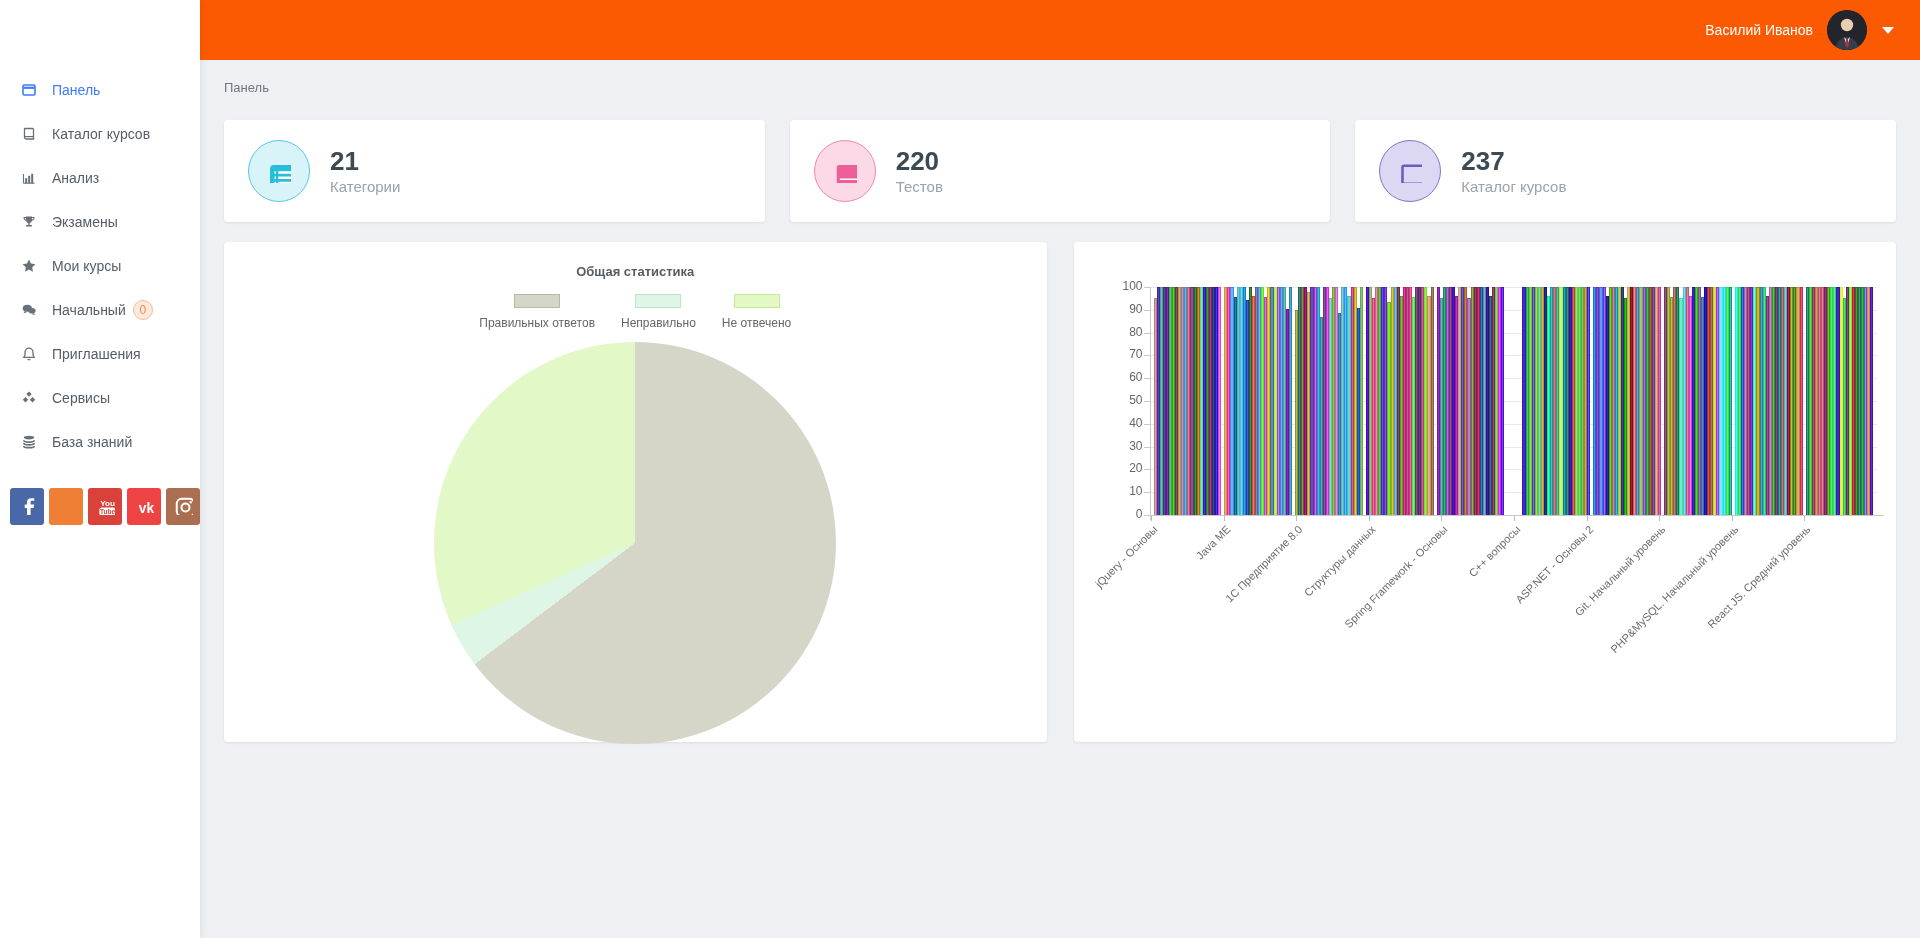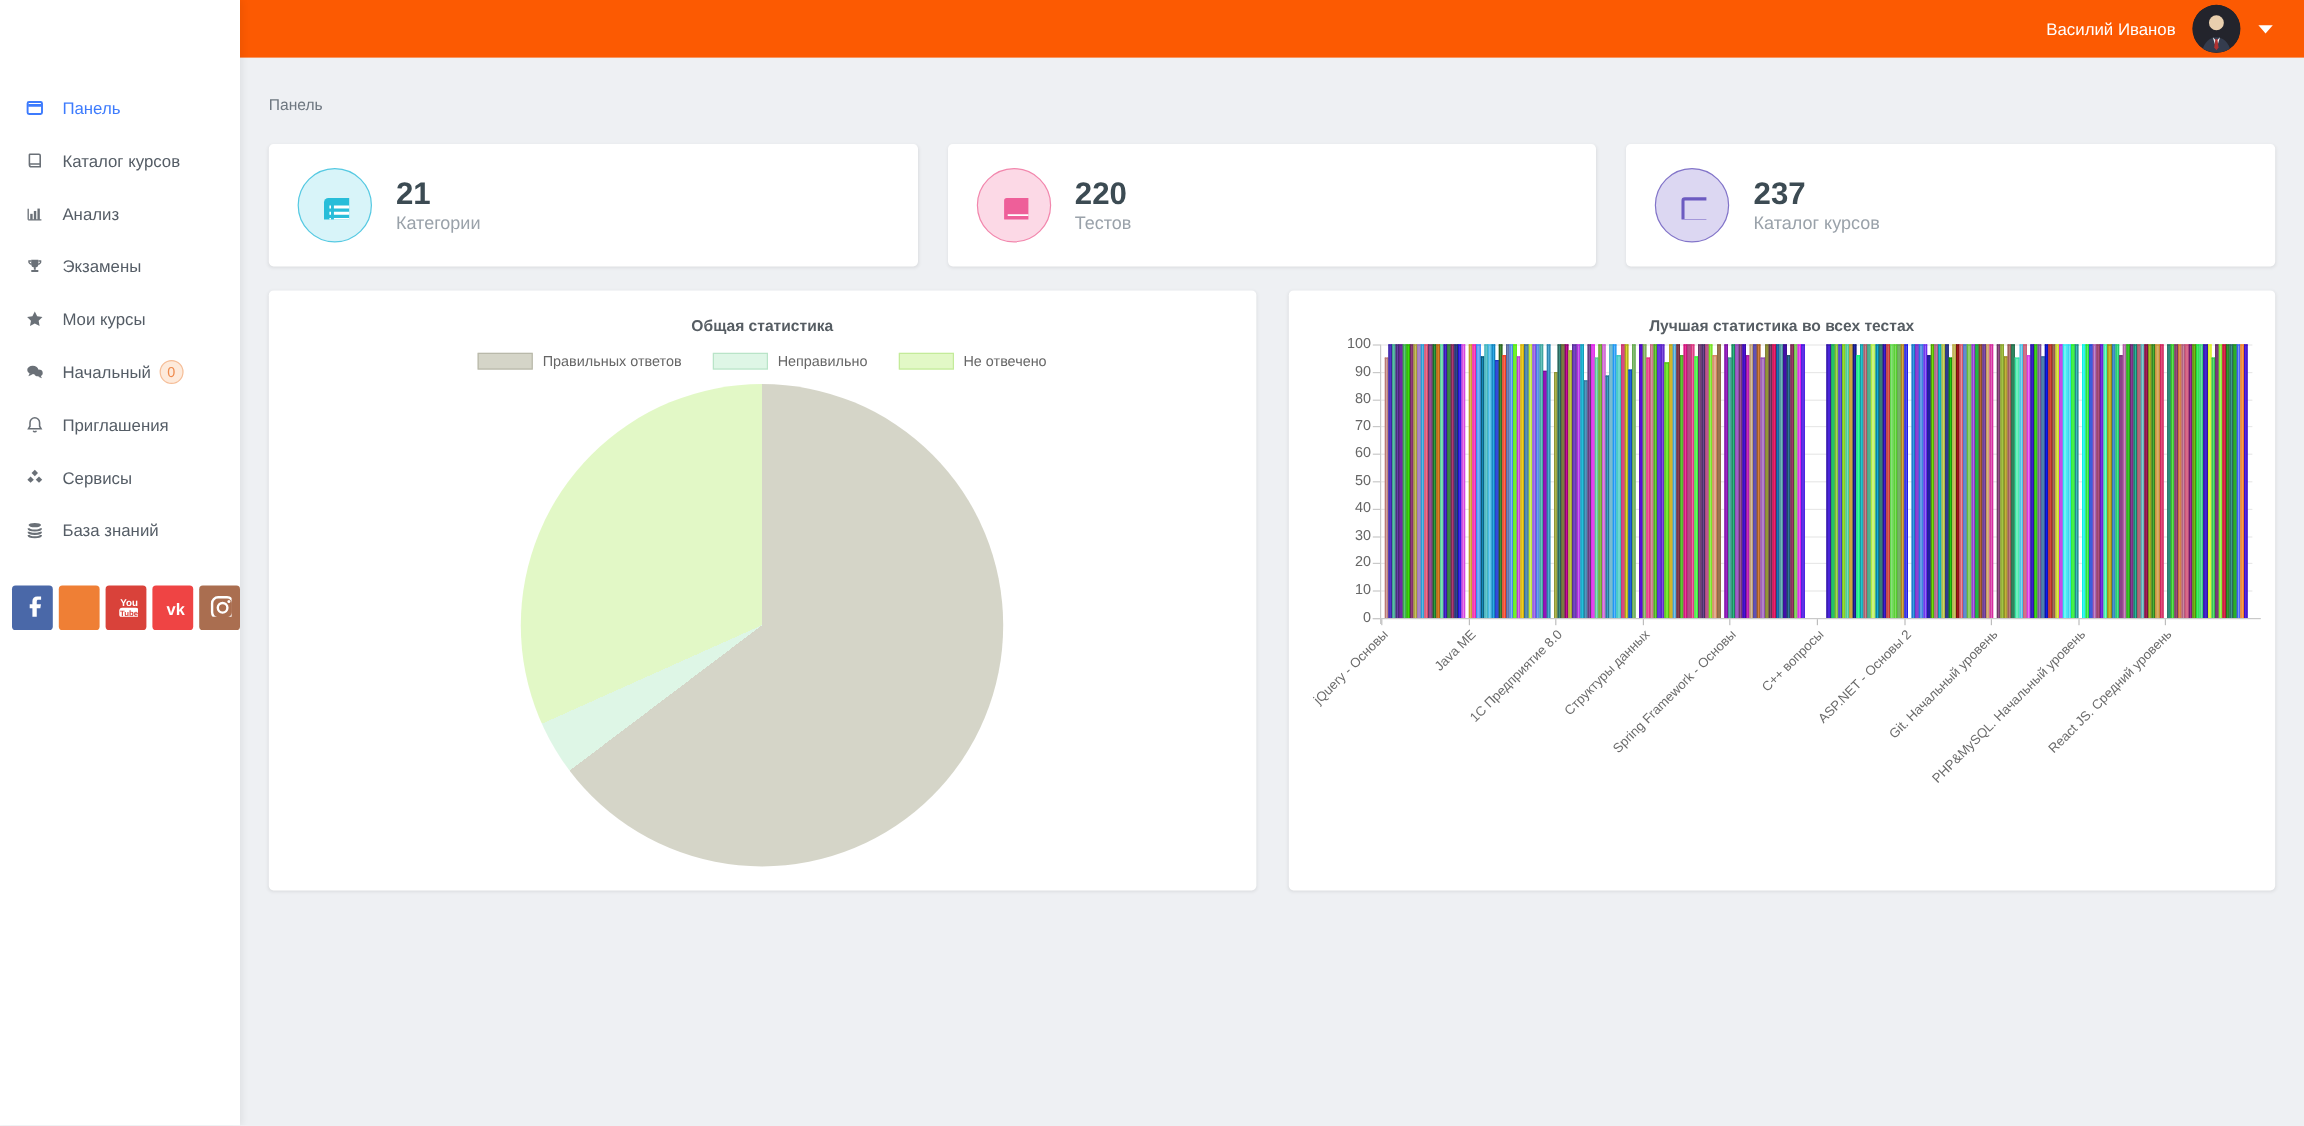"Василий Иванов" .topbar { height: 48px -> 60px }
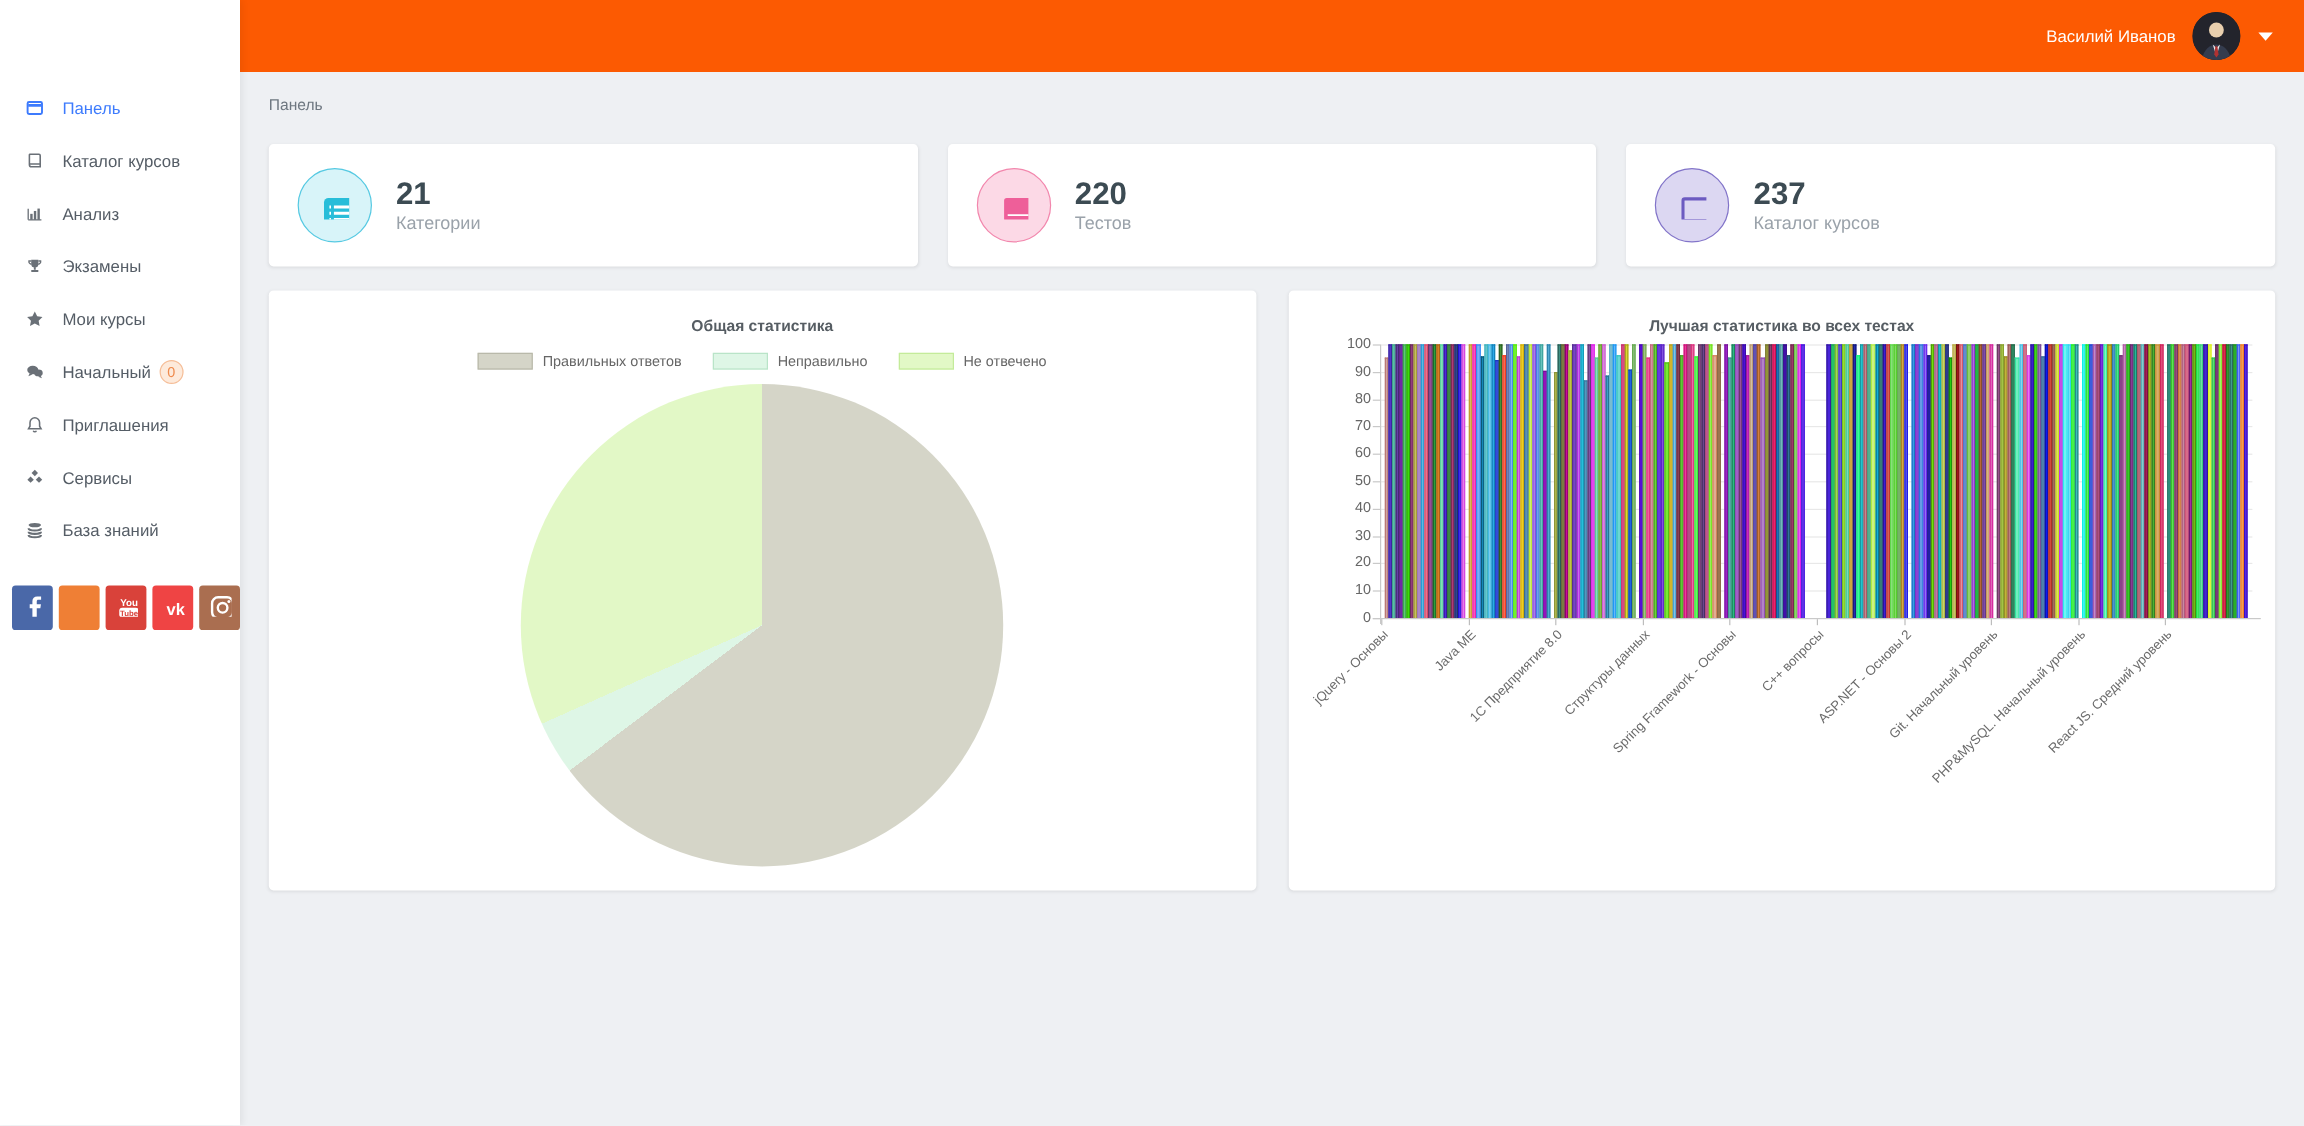"Лучшая статистика во всех тестах" div.chart-title { html: <div>Лучшая статистика во всех тестах</div> -> none }
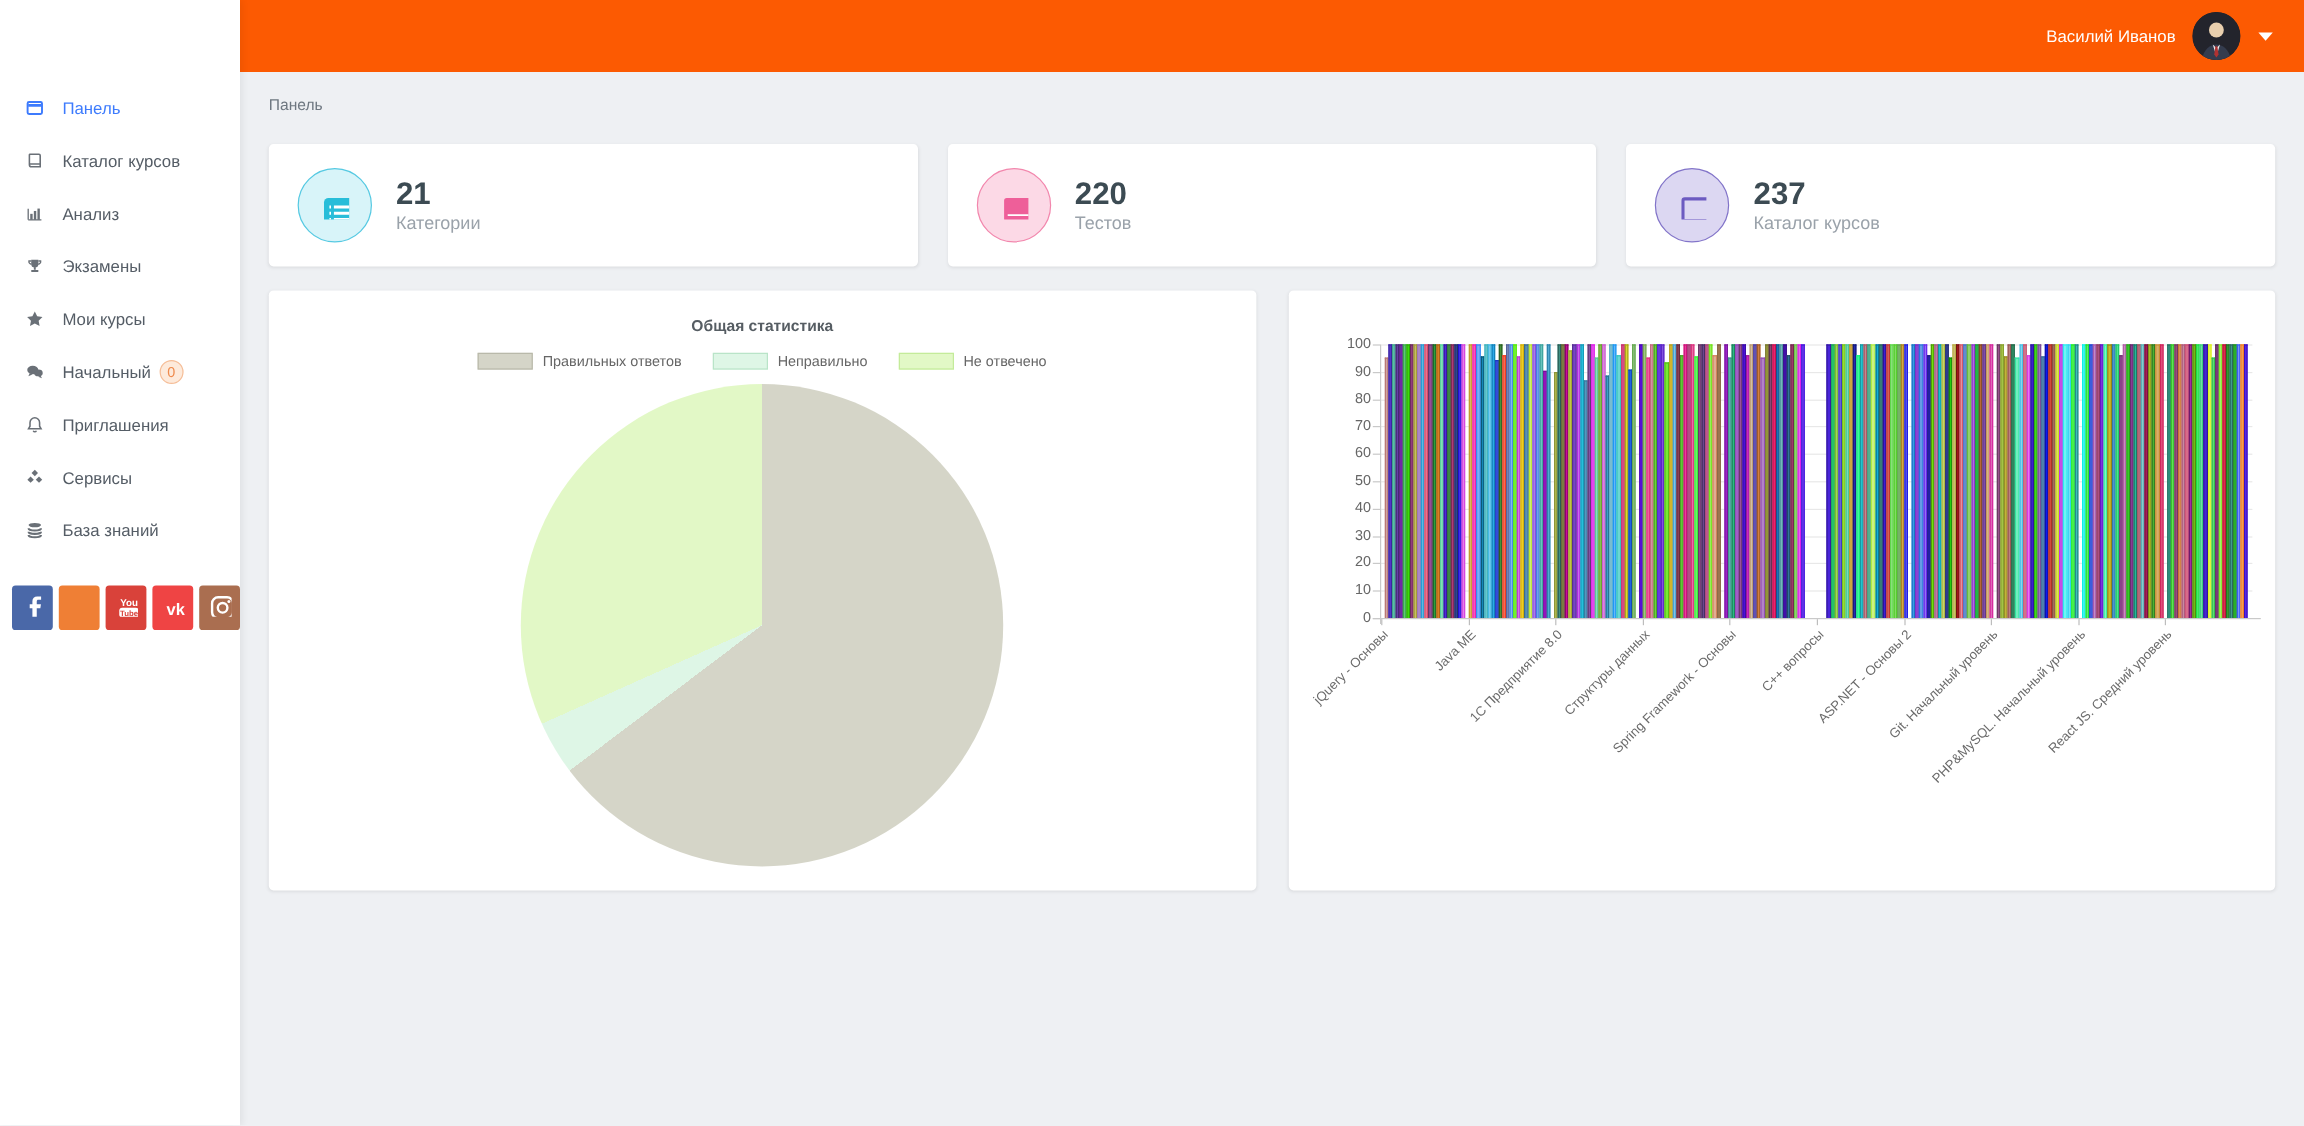"Правильных ответов" .legend-item { flex-direction: none -> column }
